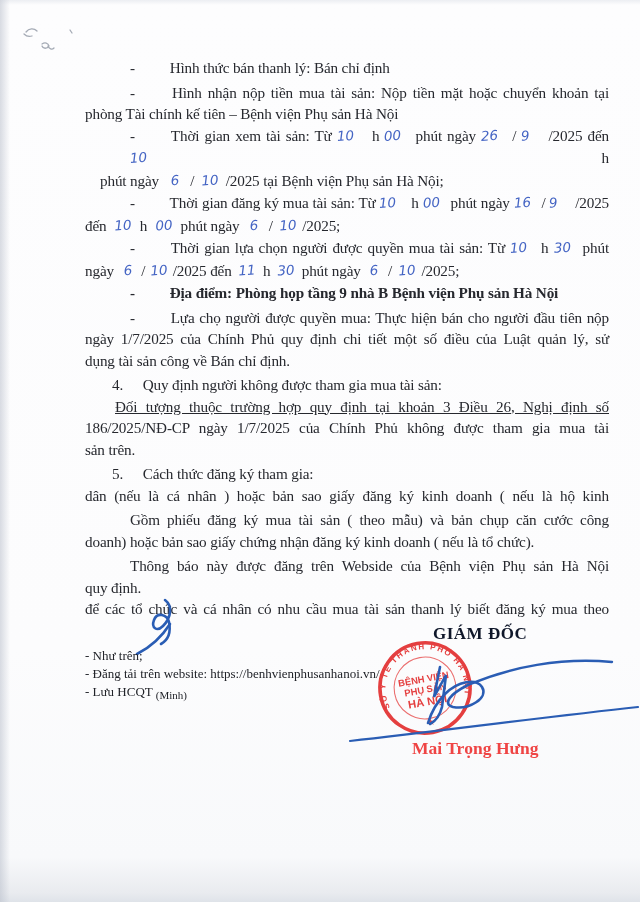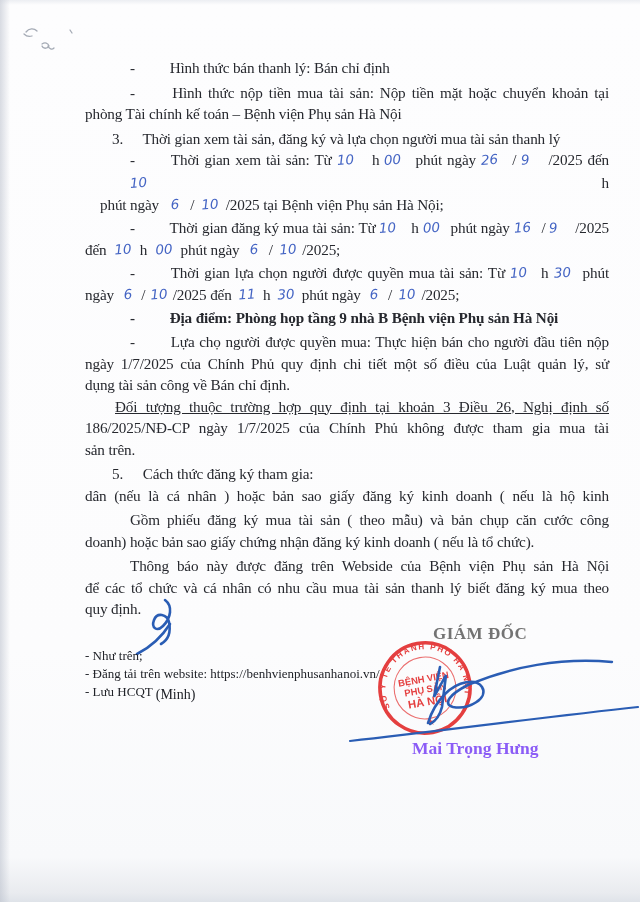"Hình thức nộp tiền mua" span { text: thức -> nhận }
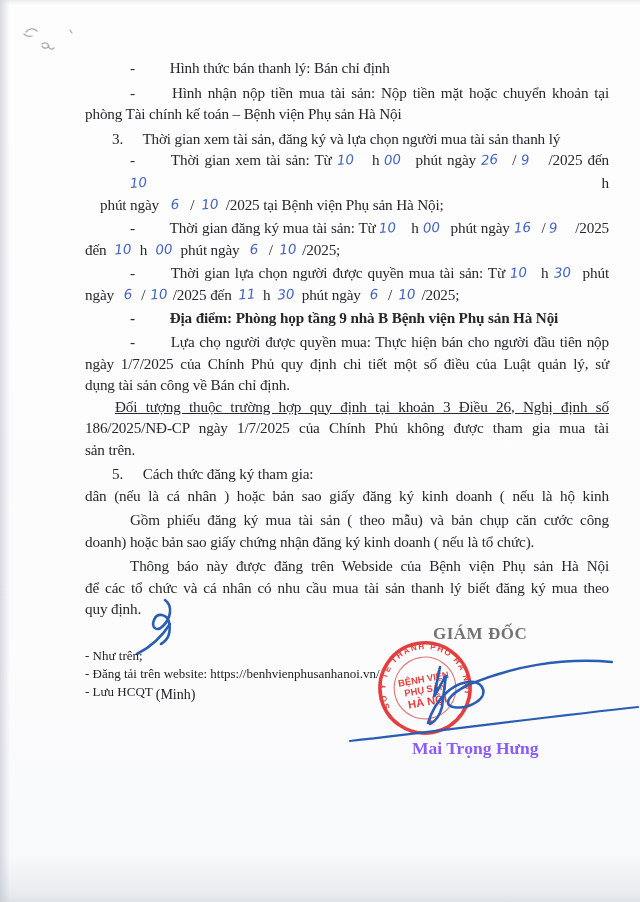"phòng Tài chính kế toán" span { text: toán -> tiên }
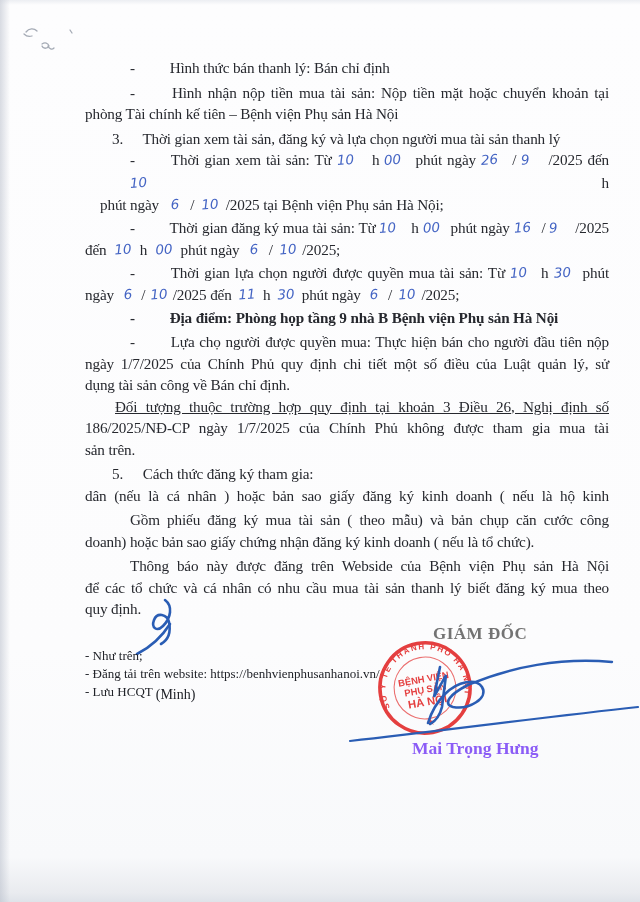"3. Thời gian xem tài" div.ln { html: <div><span>3.</span> <span>Thời gian xem tài sản, đăng ký và lựa chọn người mua tài sản thanh lý</span></div> -> none }
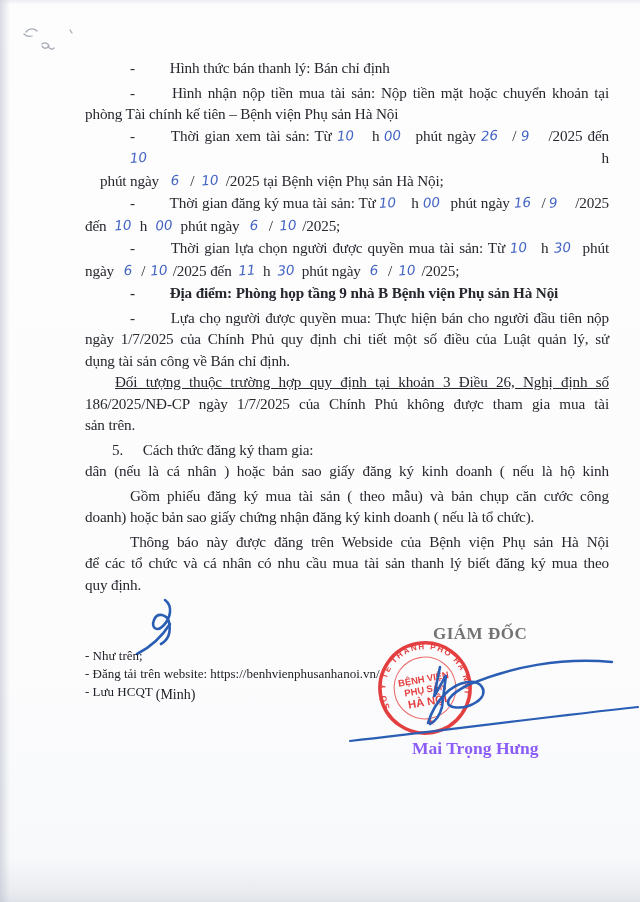"4. Quy định người không" div.ln { html: none -> <div><span>4.</span> <span>Quy định người không được tham gia mua tài sản:</span></div> }
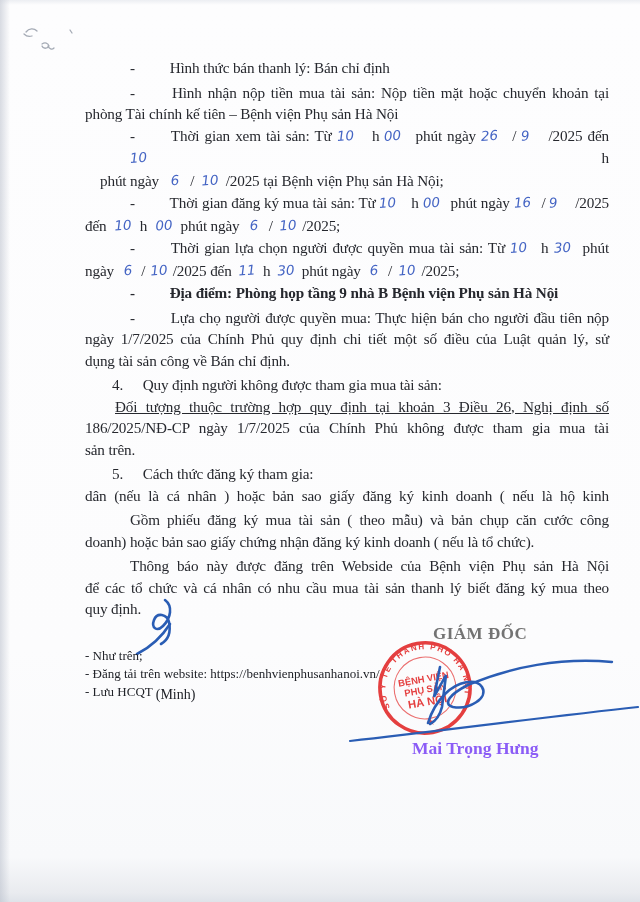"để các tổ chức và" div.ln { order: before "quy định." -> after "quy định." }
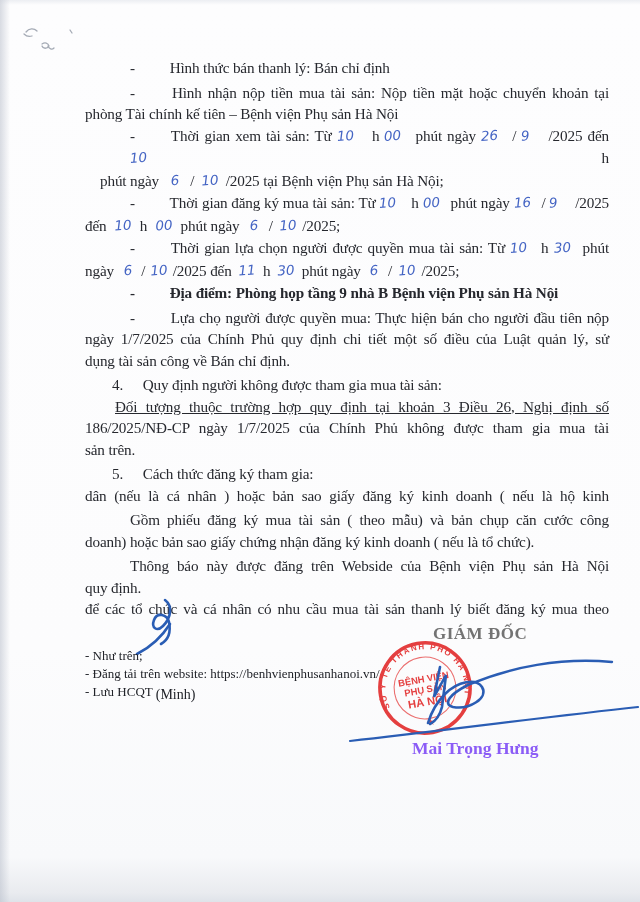"GIÁM ĐỐC" .signer-title { color: #737373 -> #0f172a }
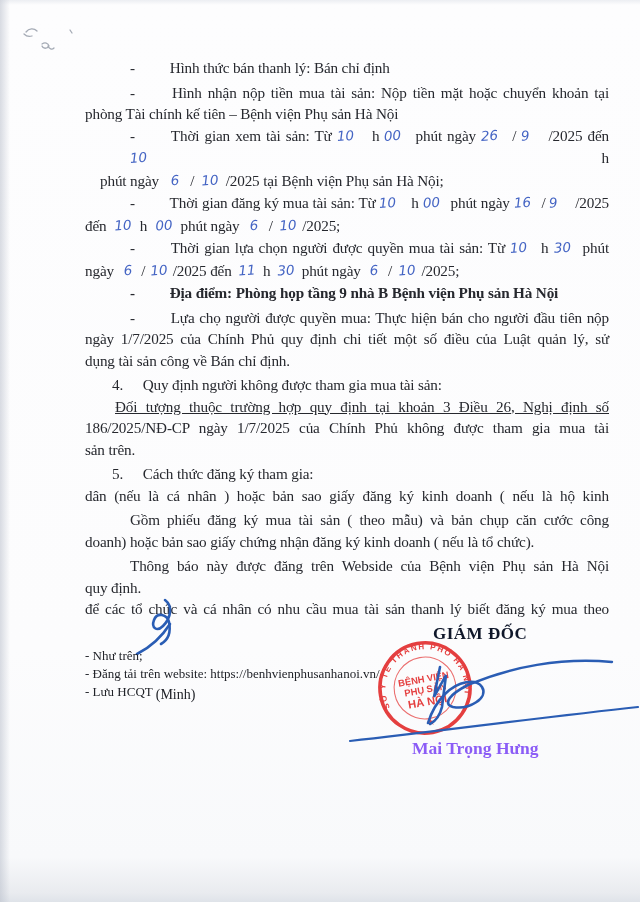"(Minh)" .sub { font-size: 14px -> 11px }
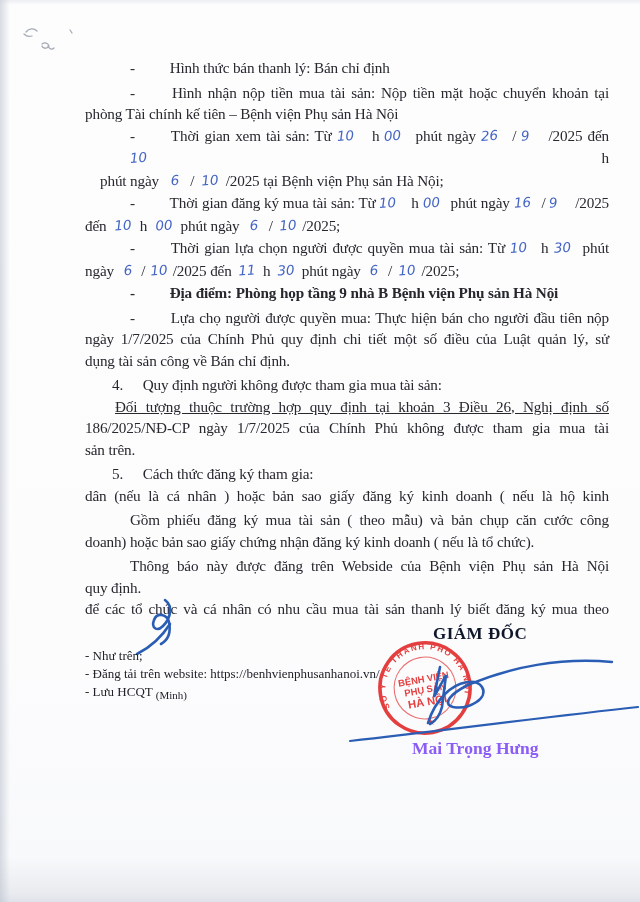"Mai Trọng Hưng" .signer-name { color: #8b5cf6 -> #ef4444 }
